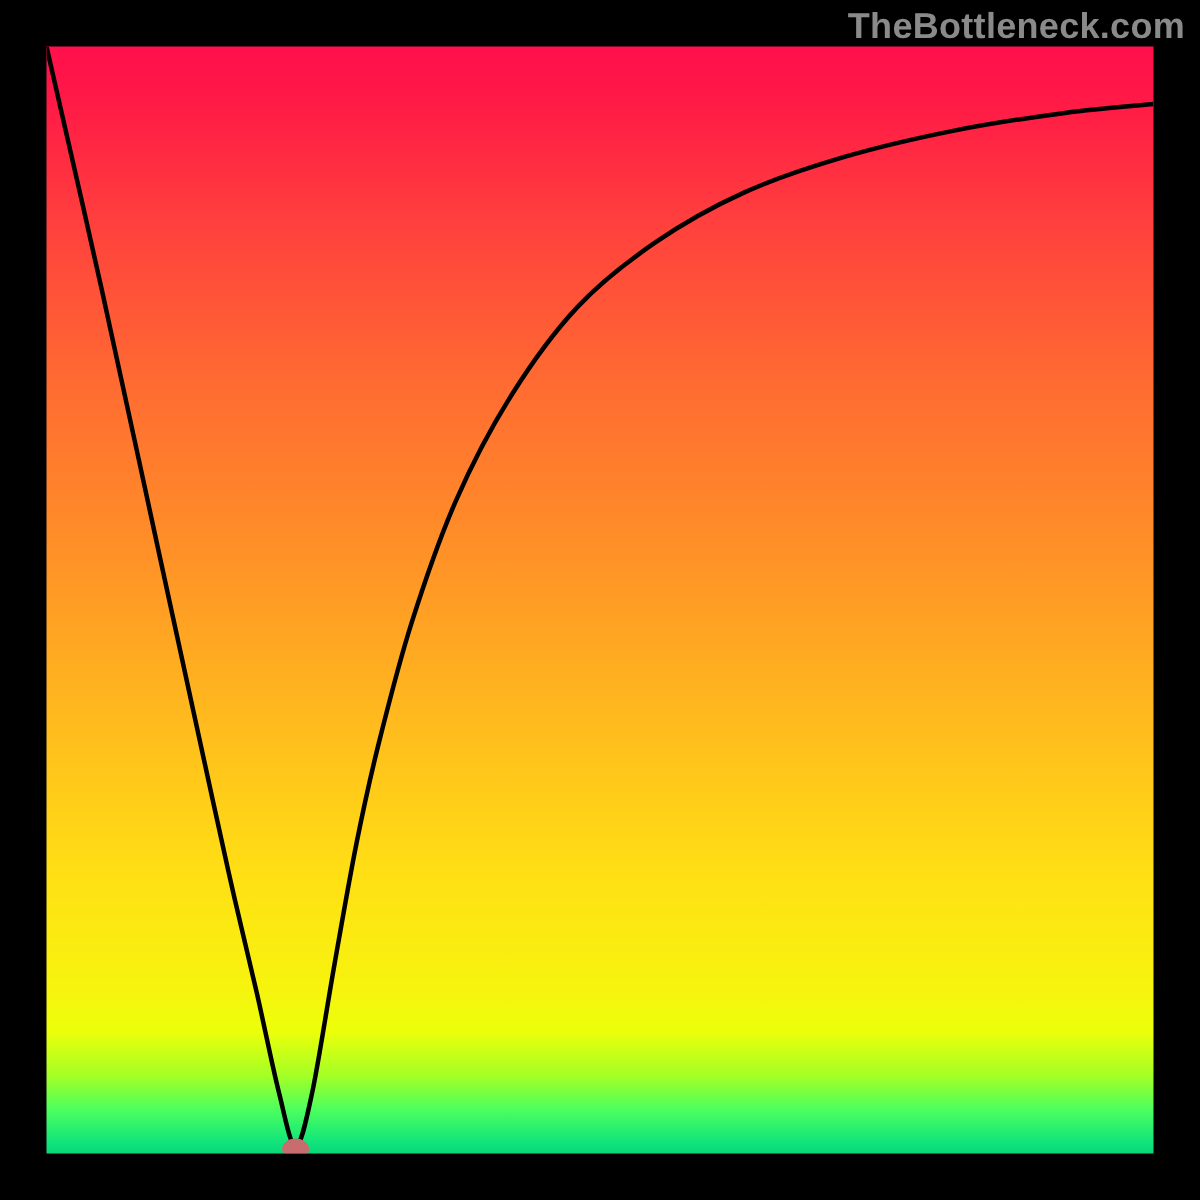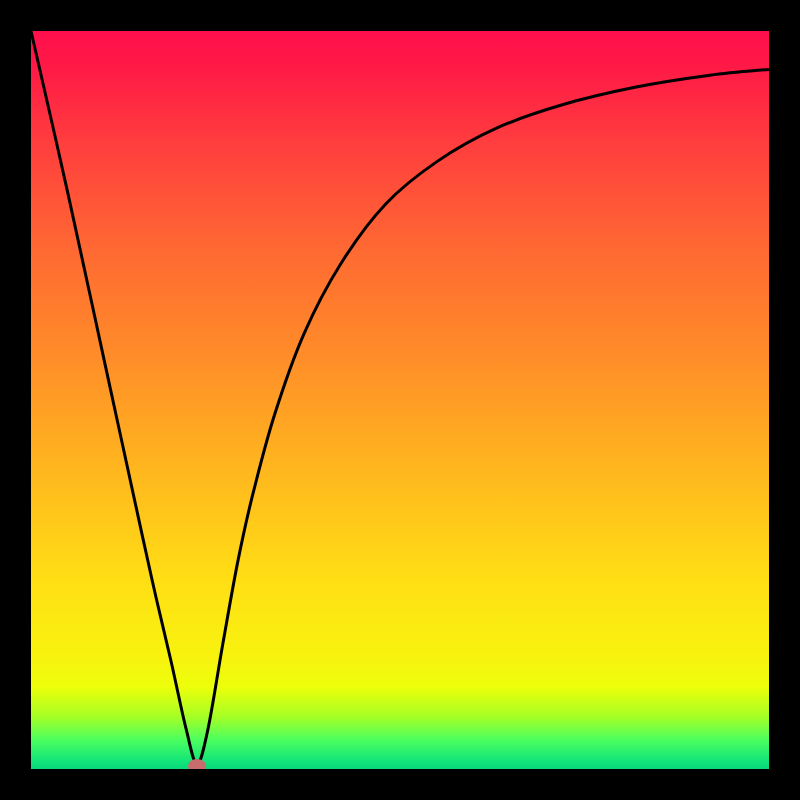"TheBottleneck.com" div.attribution { html: none -> <div>TheBottleneck.com</div> }
